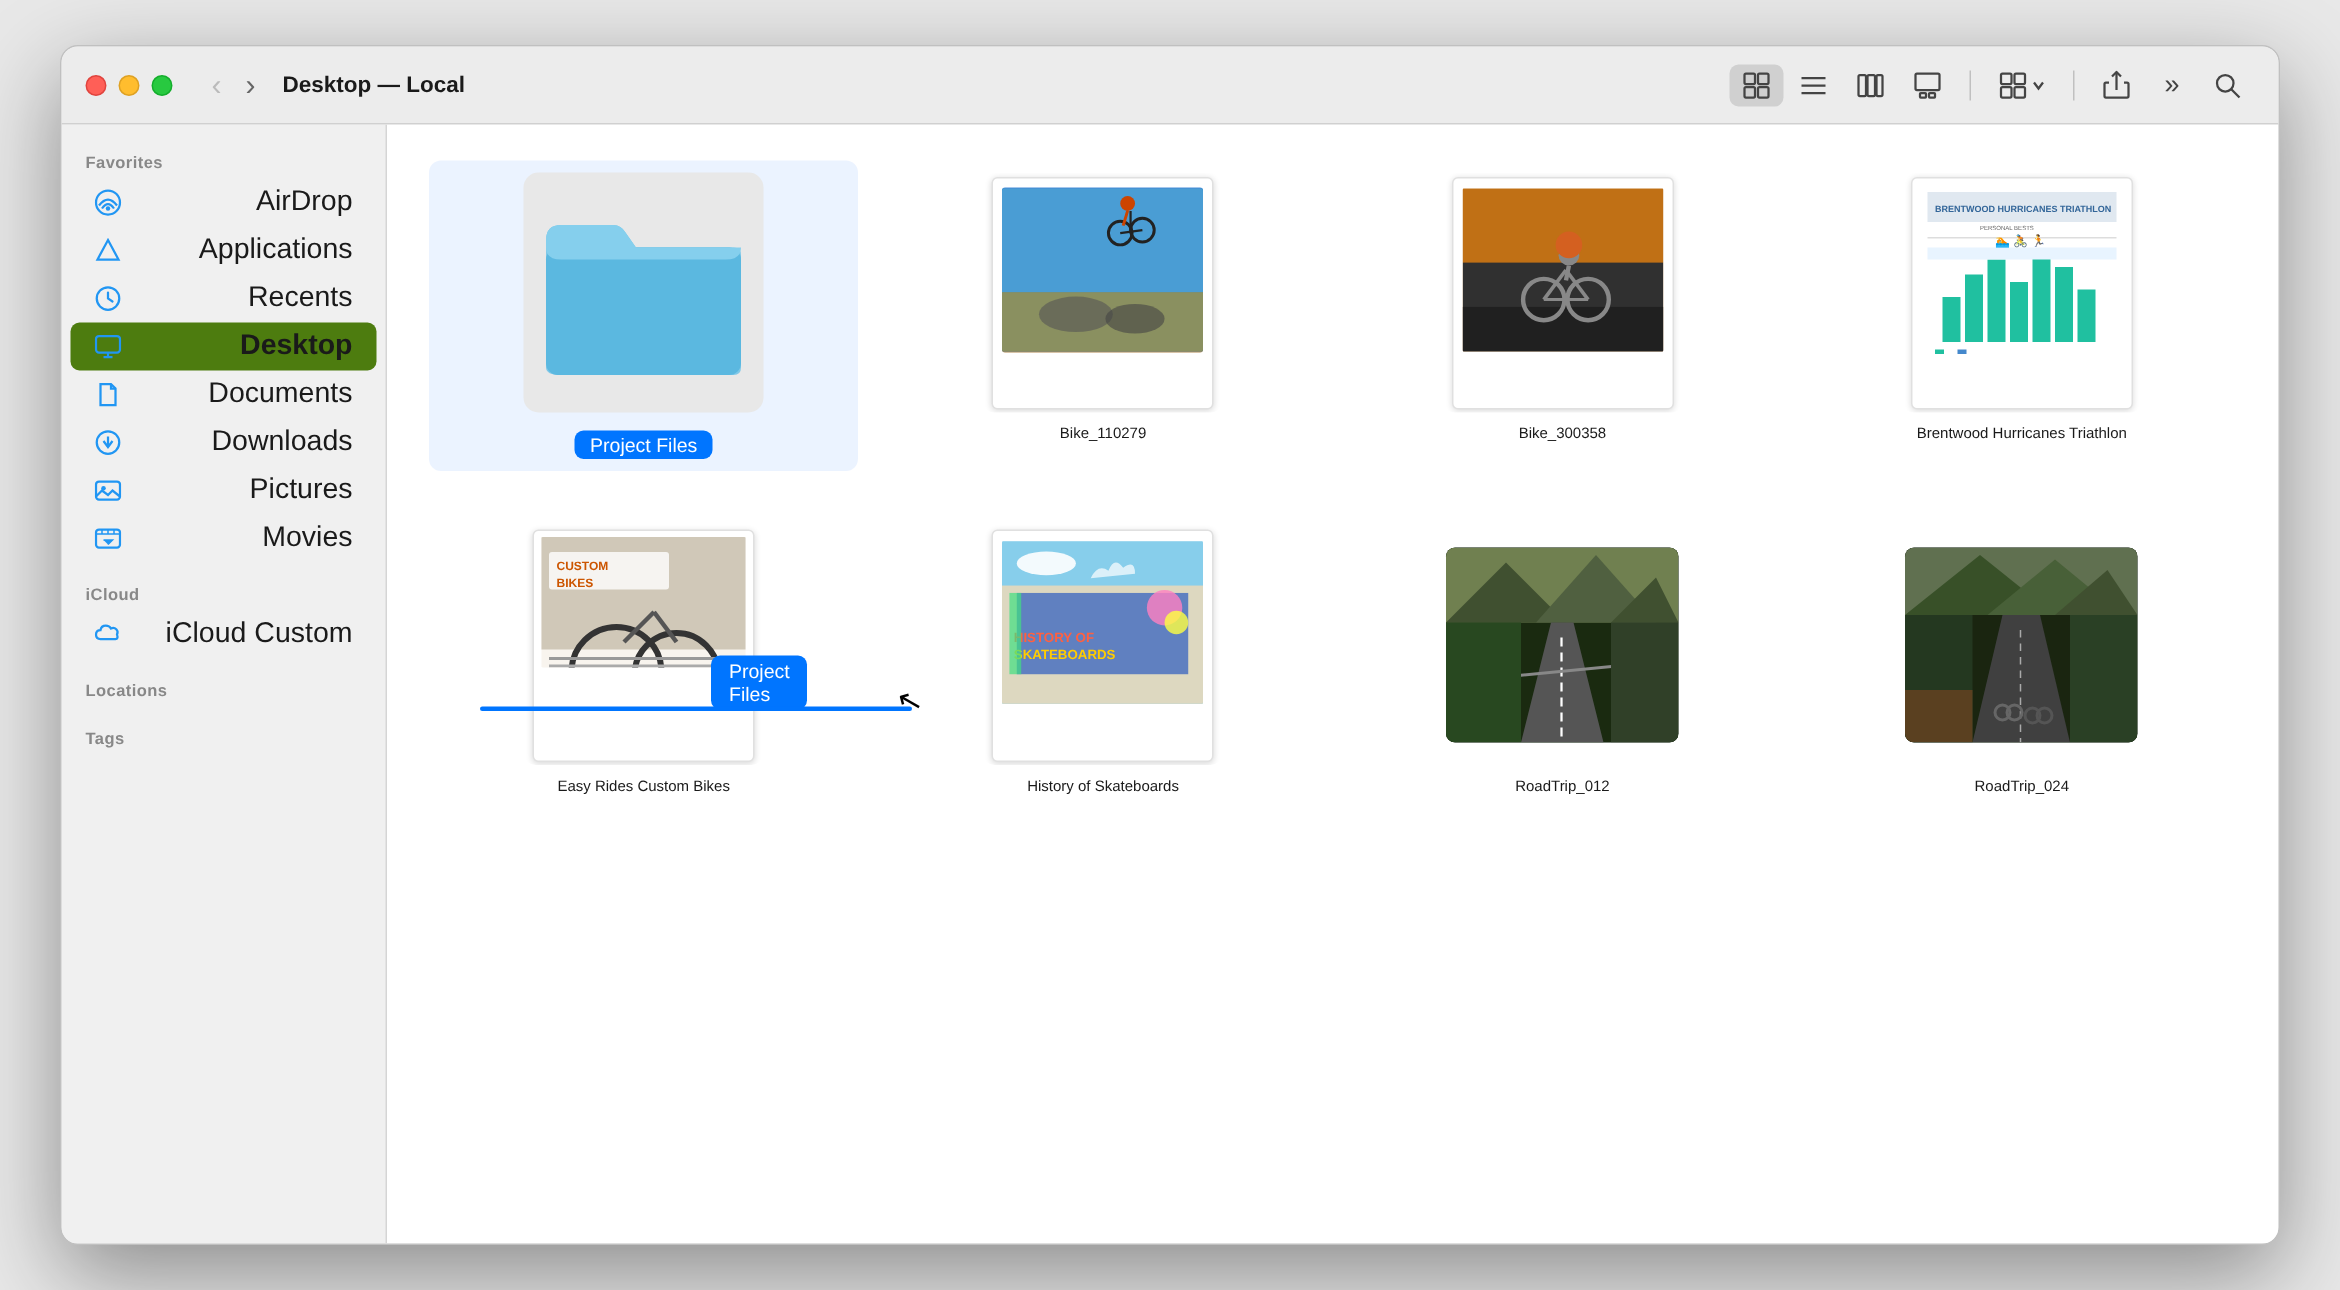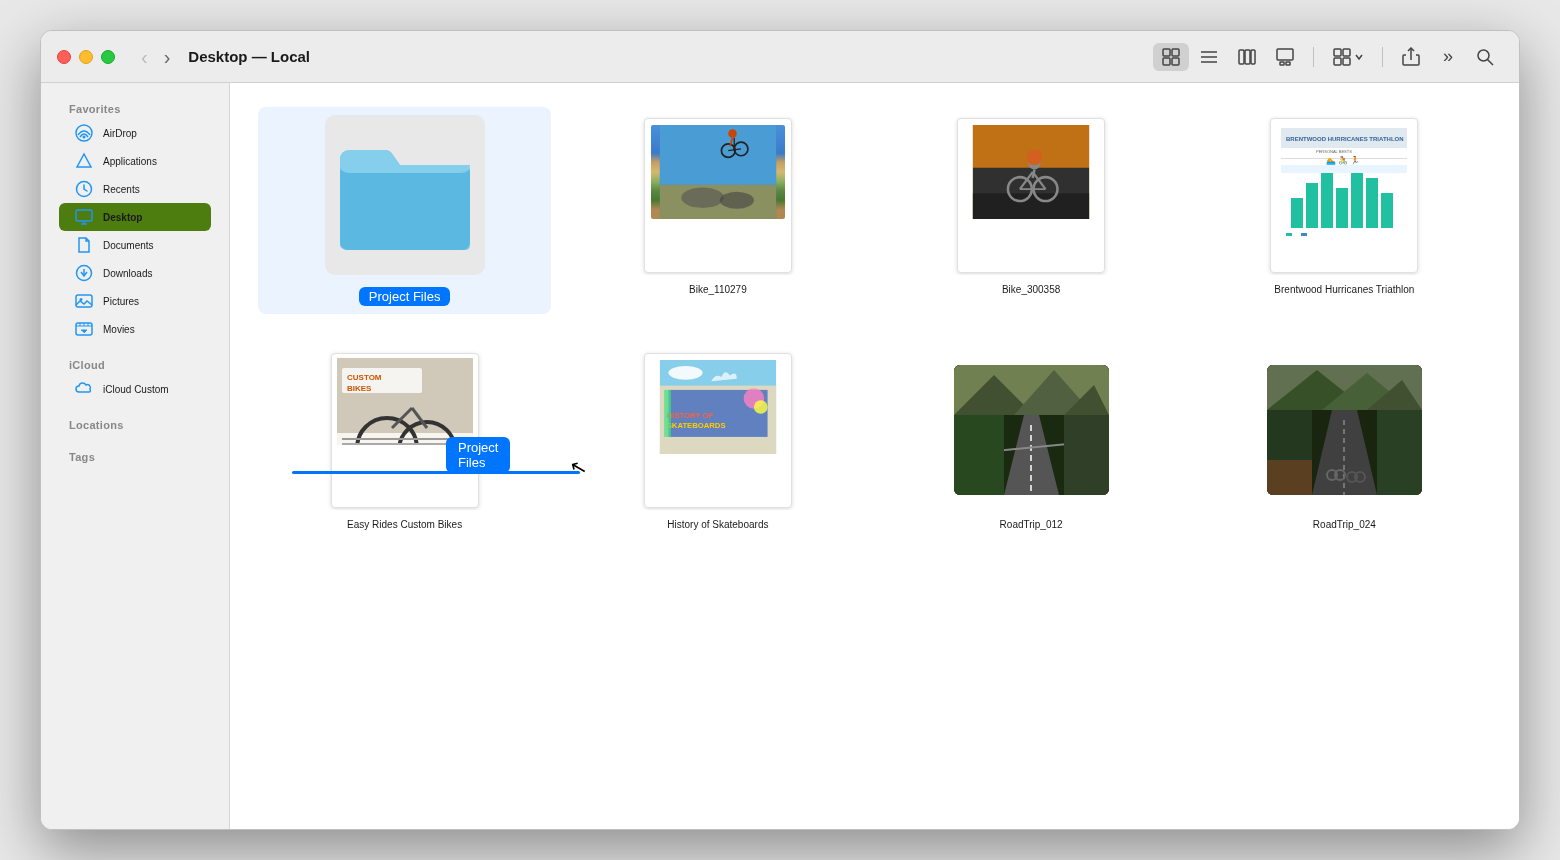"Favorites" .sidebar { padding: 12px 12px -> 12px 0; width: 189px -> 217px }
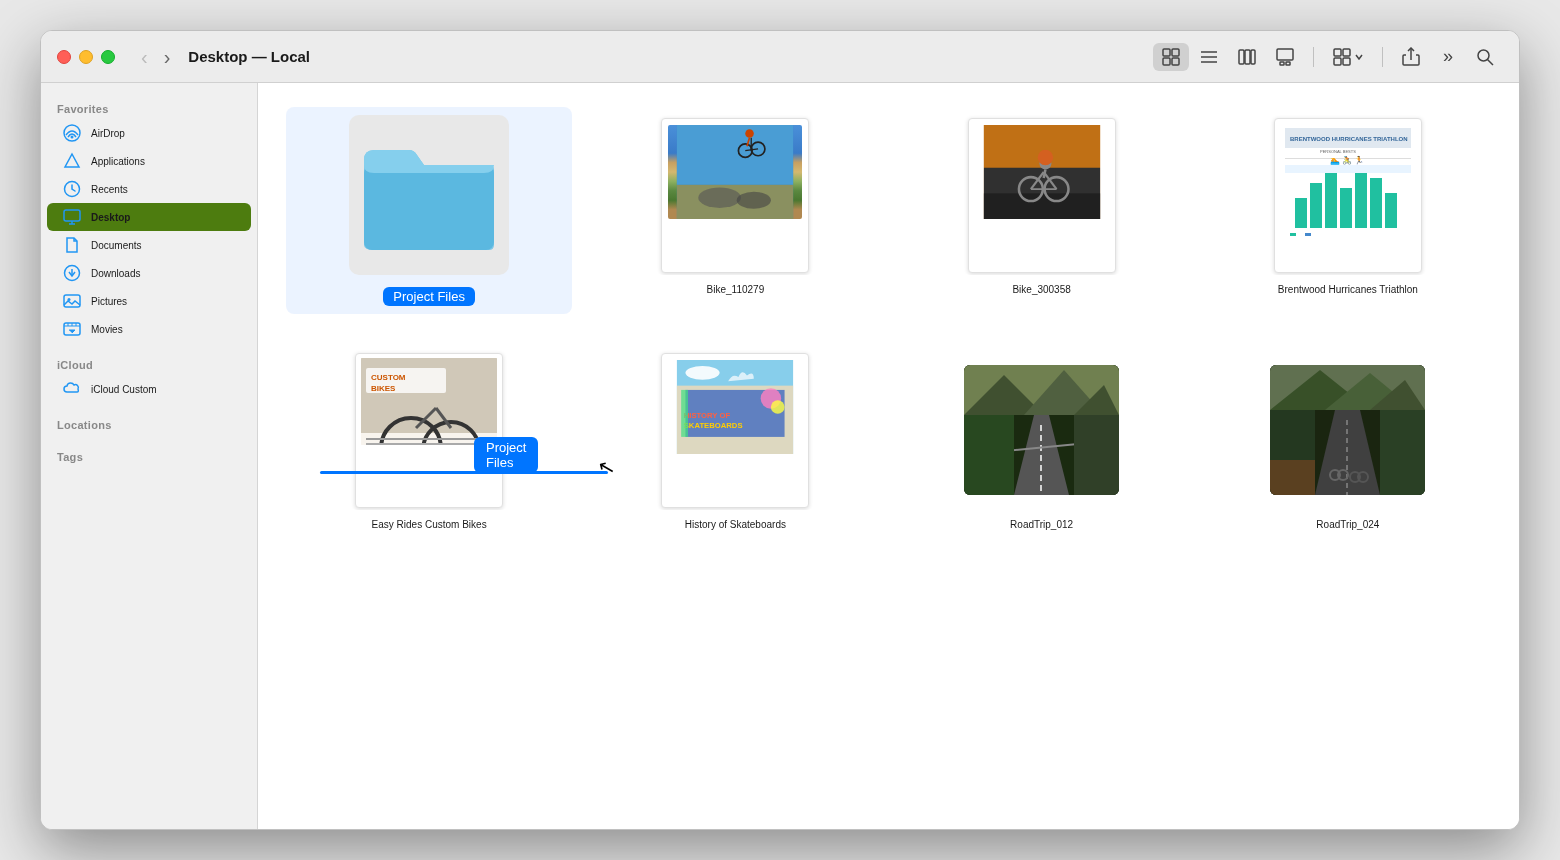"AirDrop" .sidebar-item { font-size: 10px -> 19px; gap: 10px -> none; justify-content: none -> space-between }
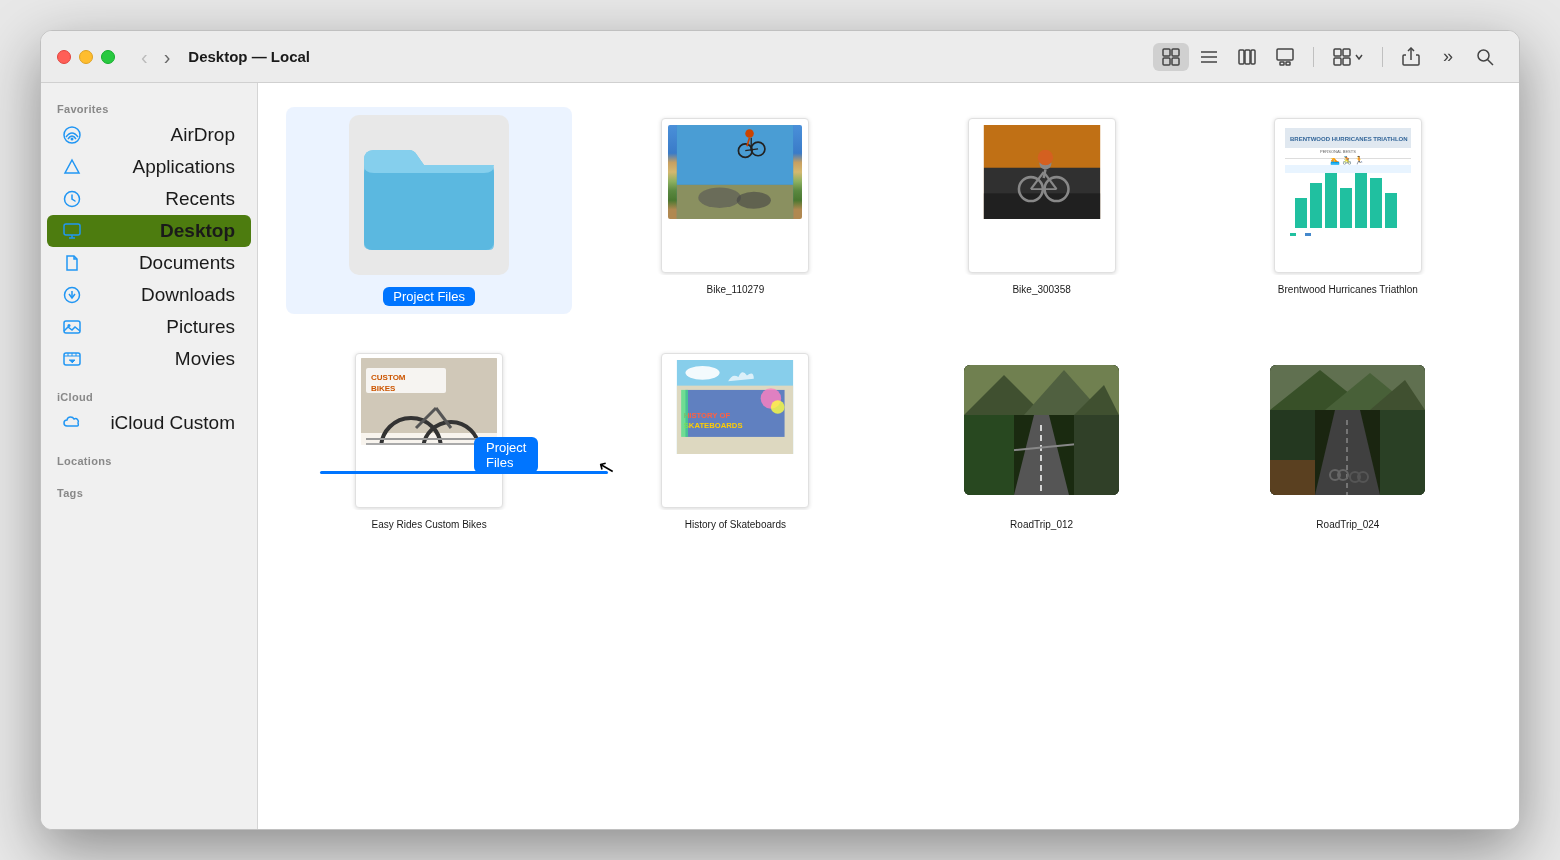"HISTORY OF" .photo-thumb-inner { height: 94px -> 110px }
